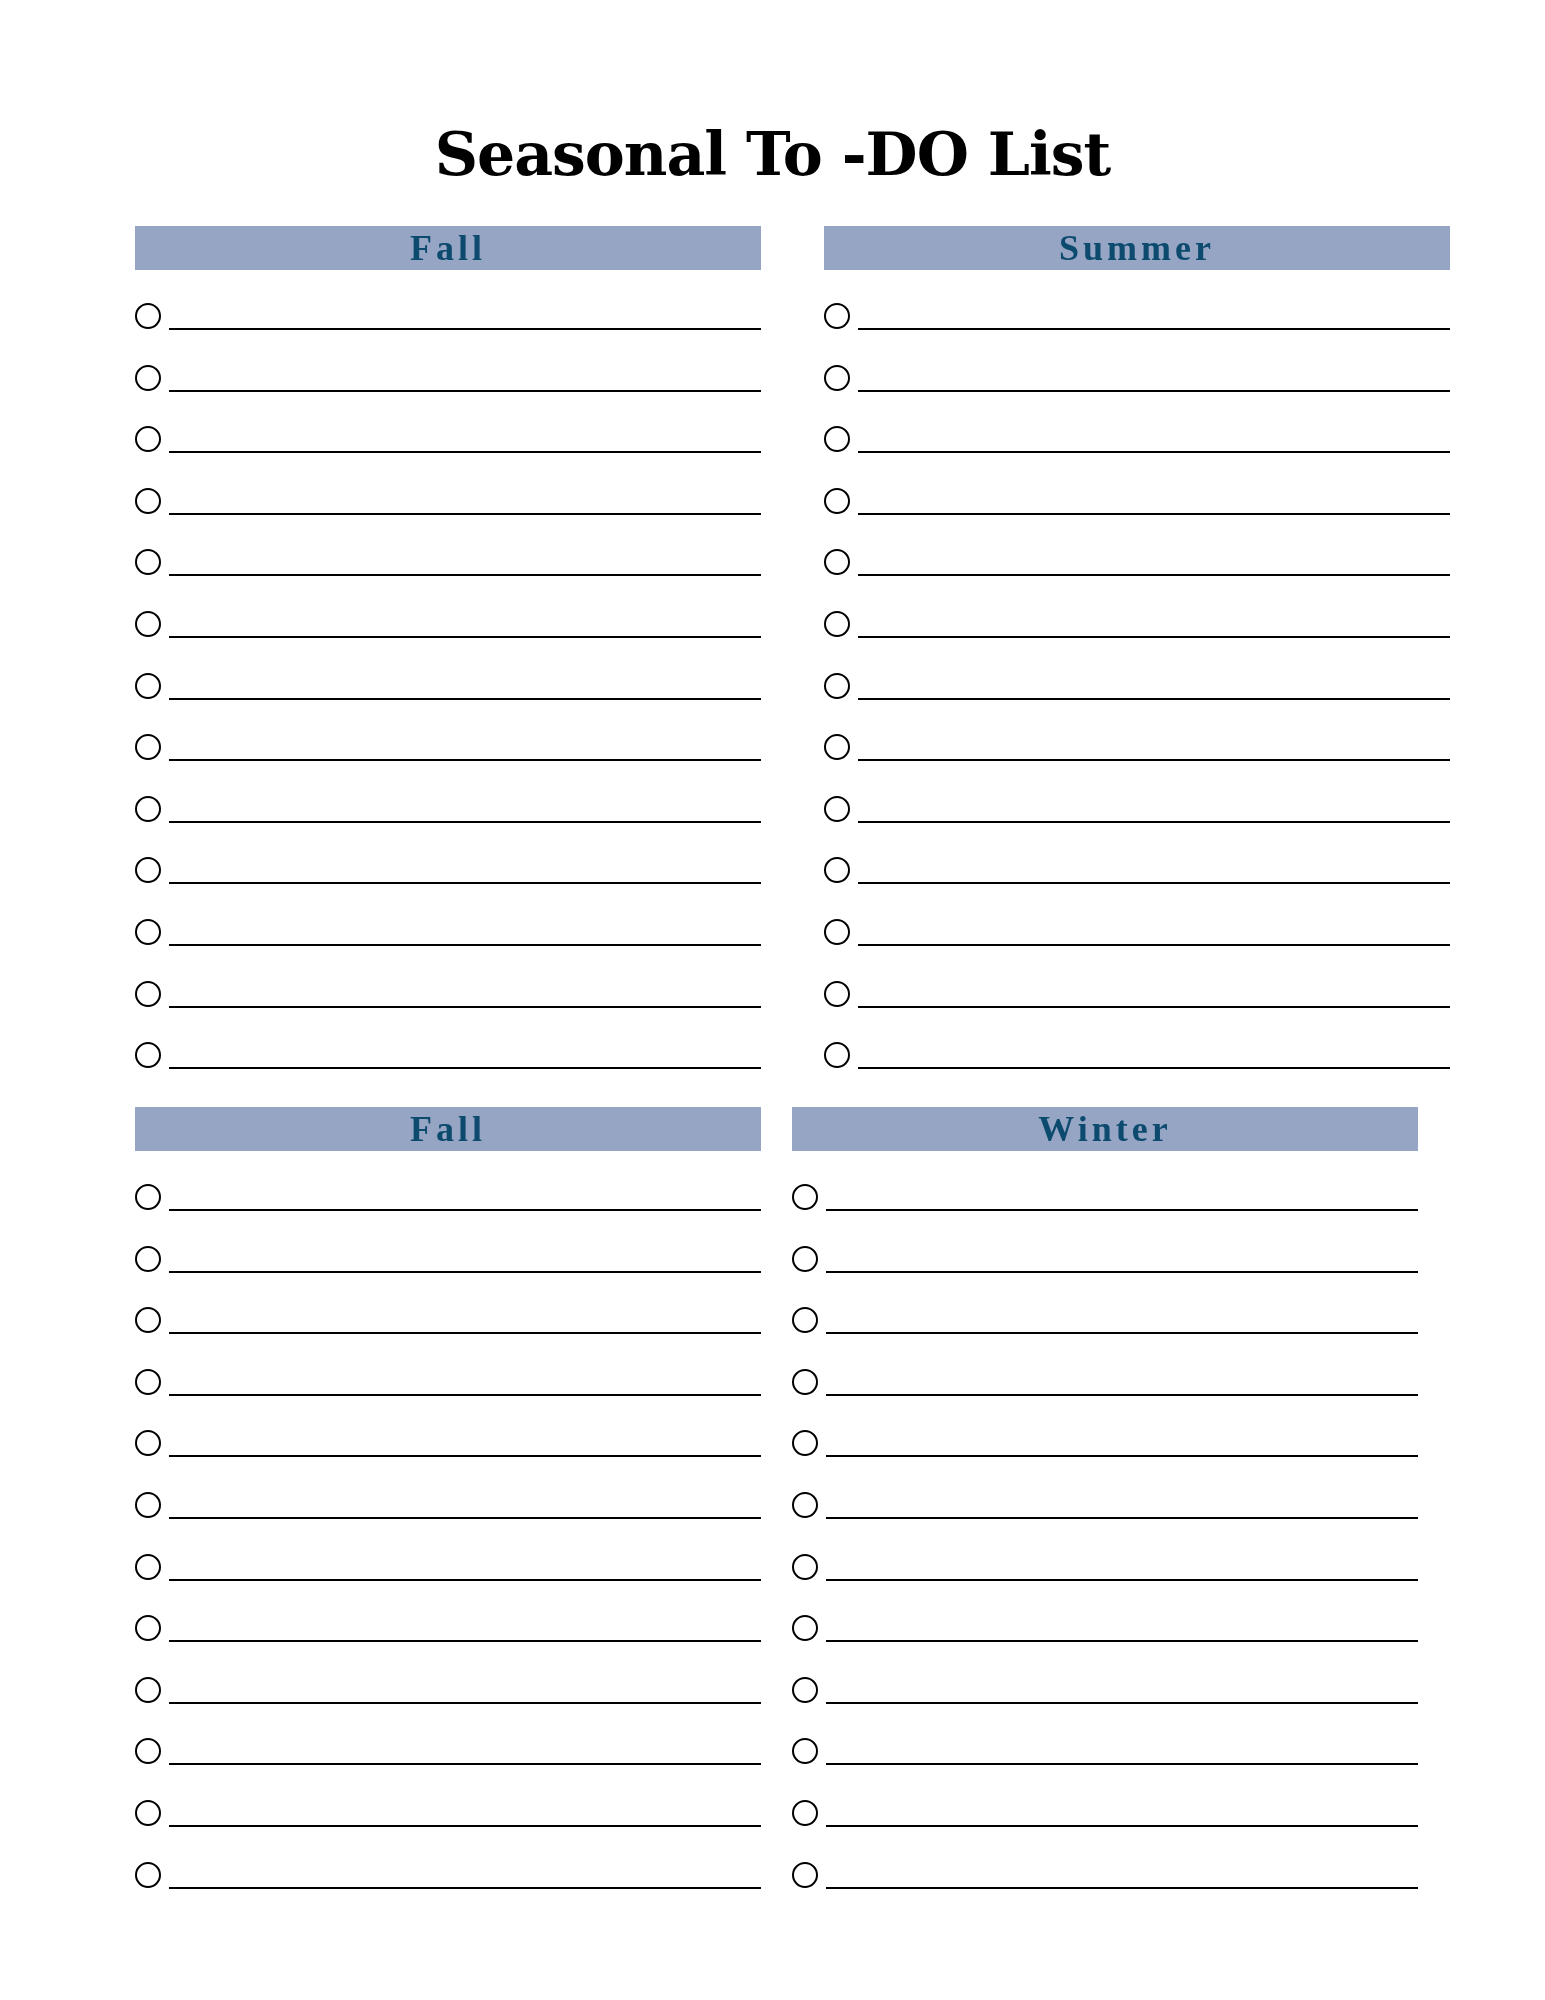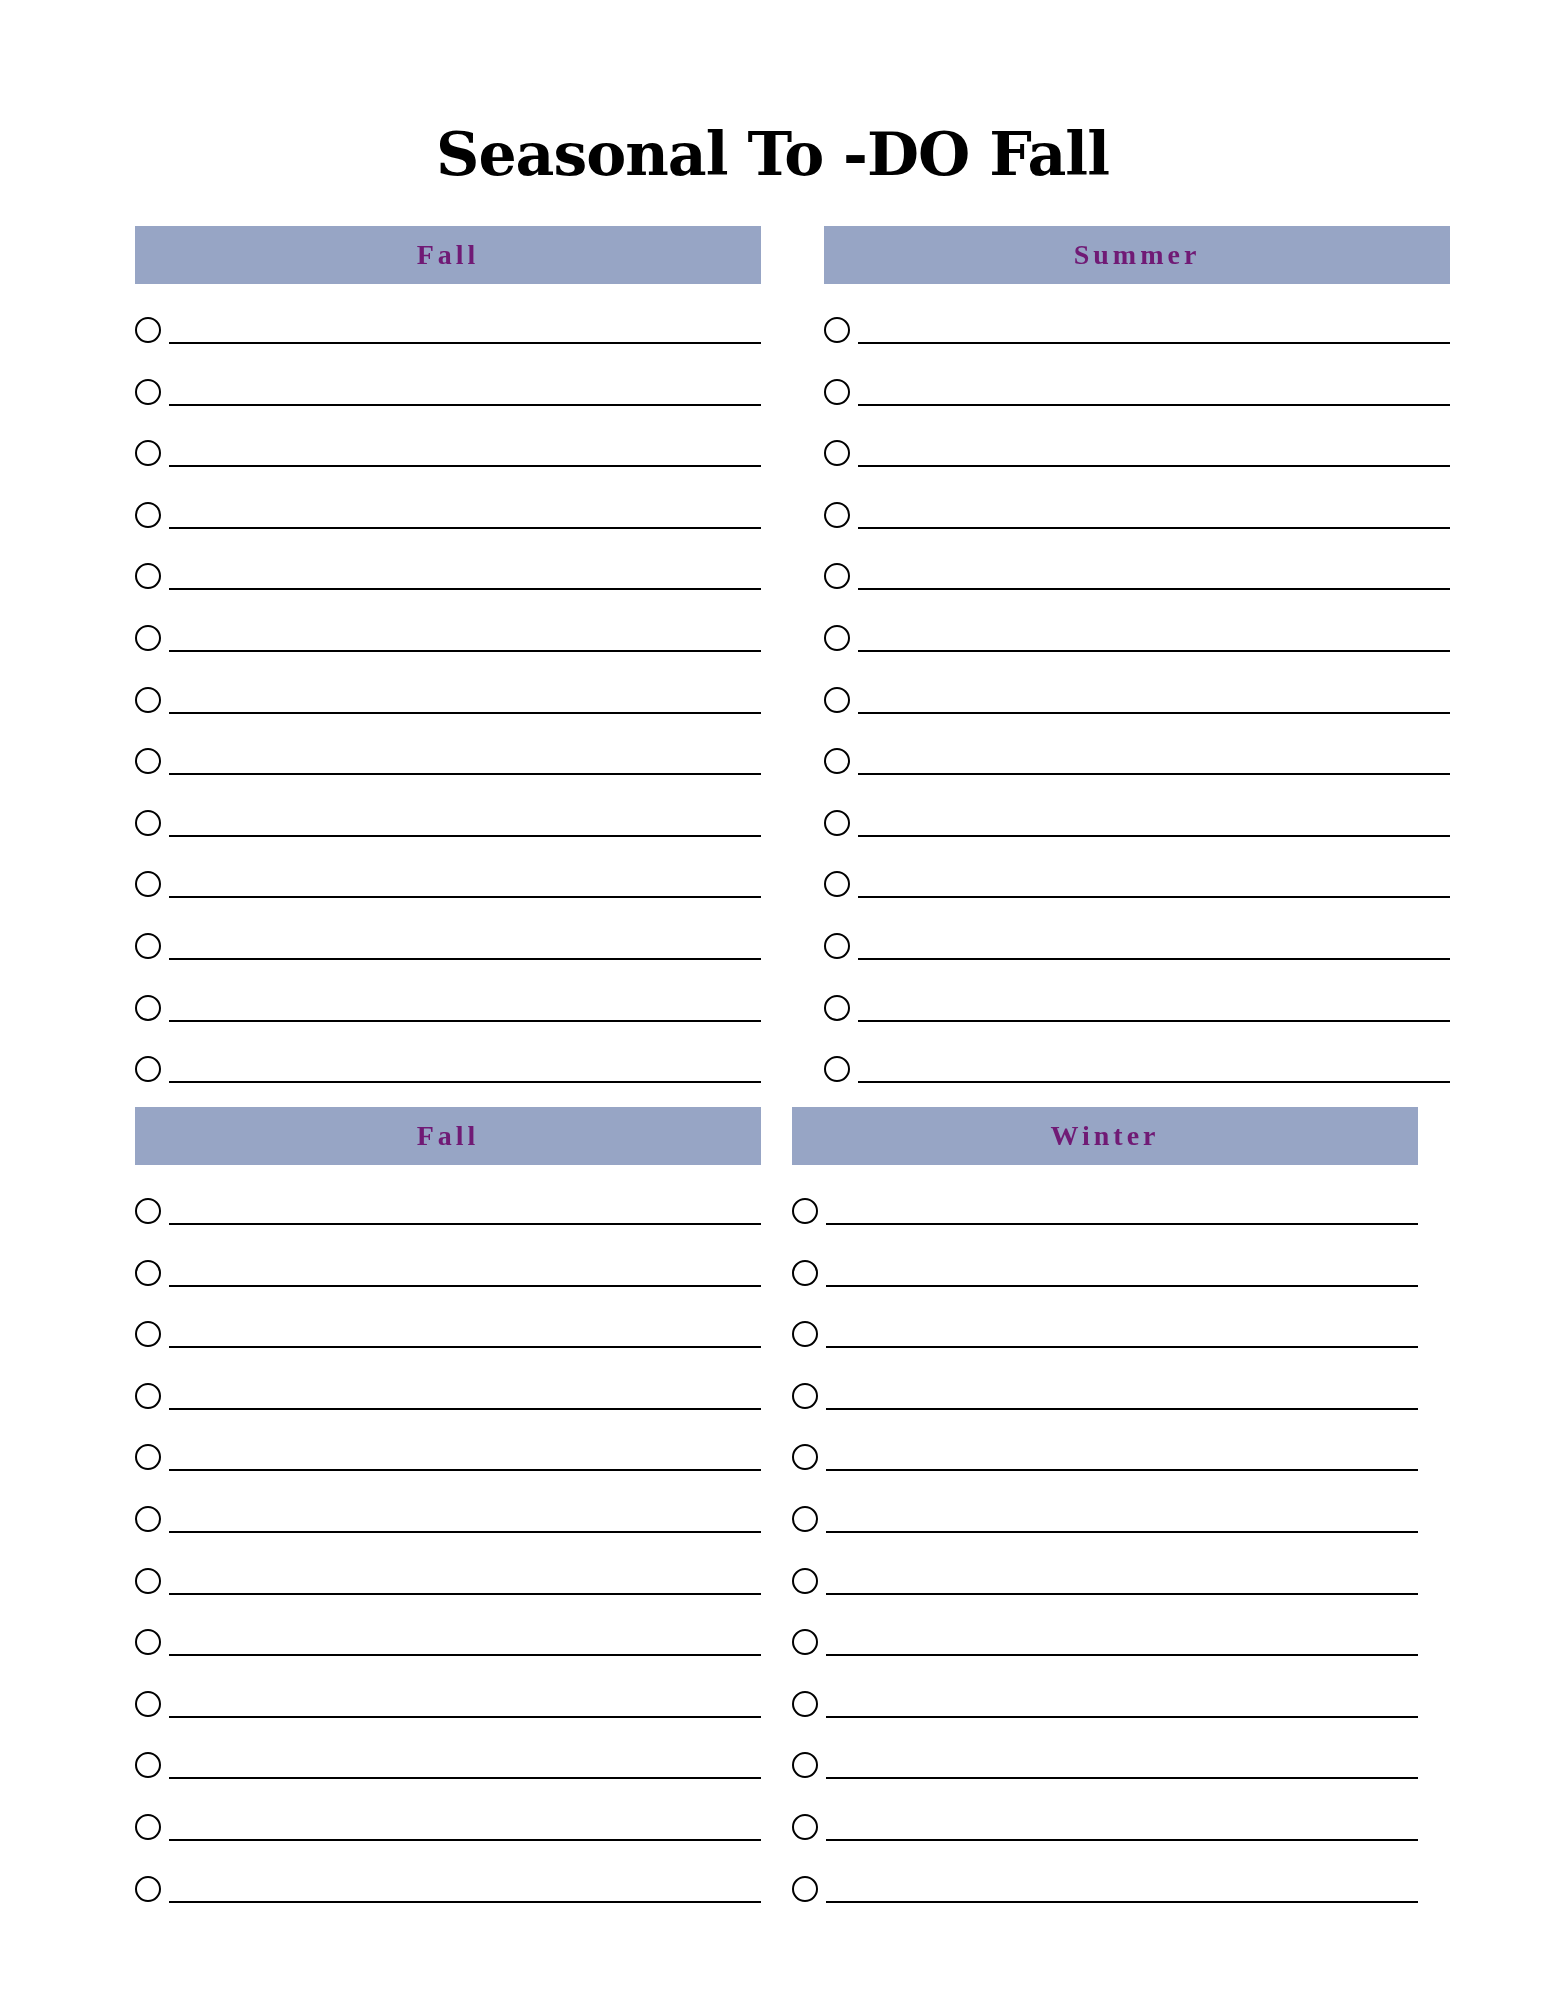"Seasonal To -DO Fall" div.title { text: Fall -> List }
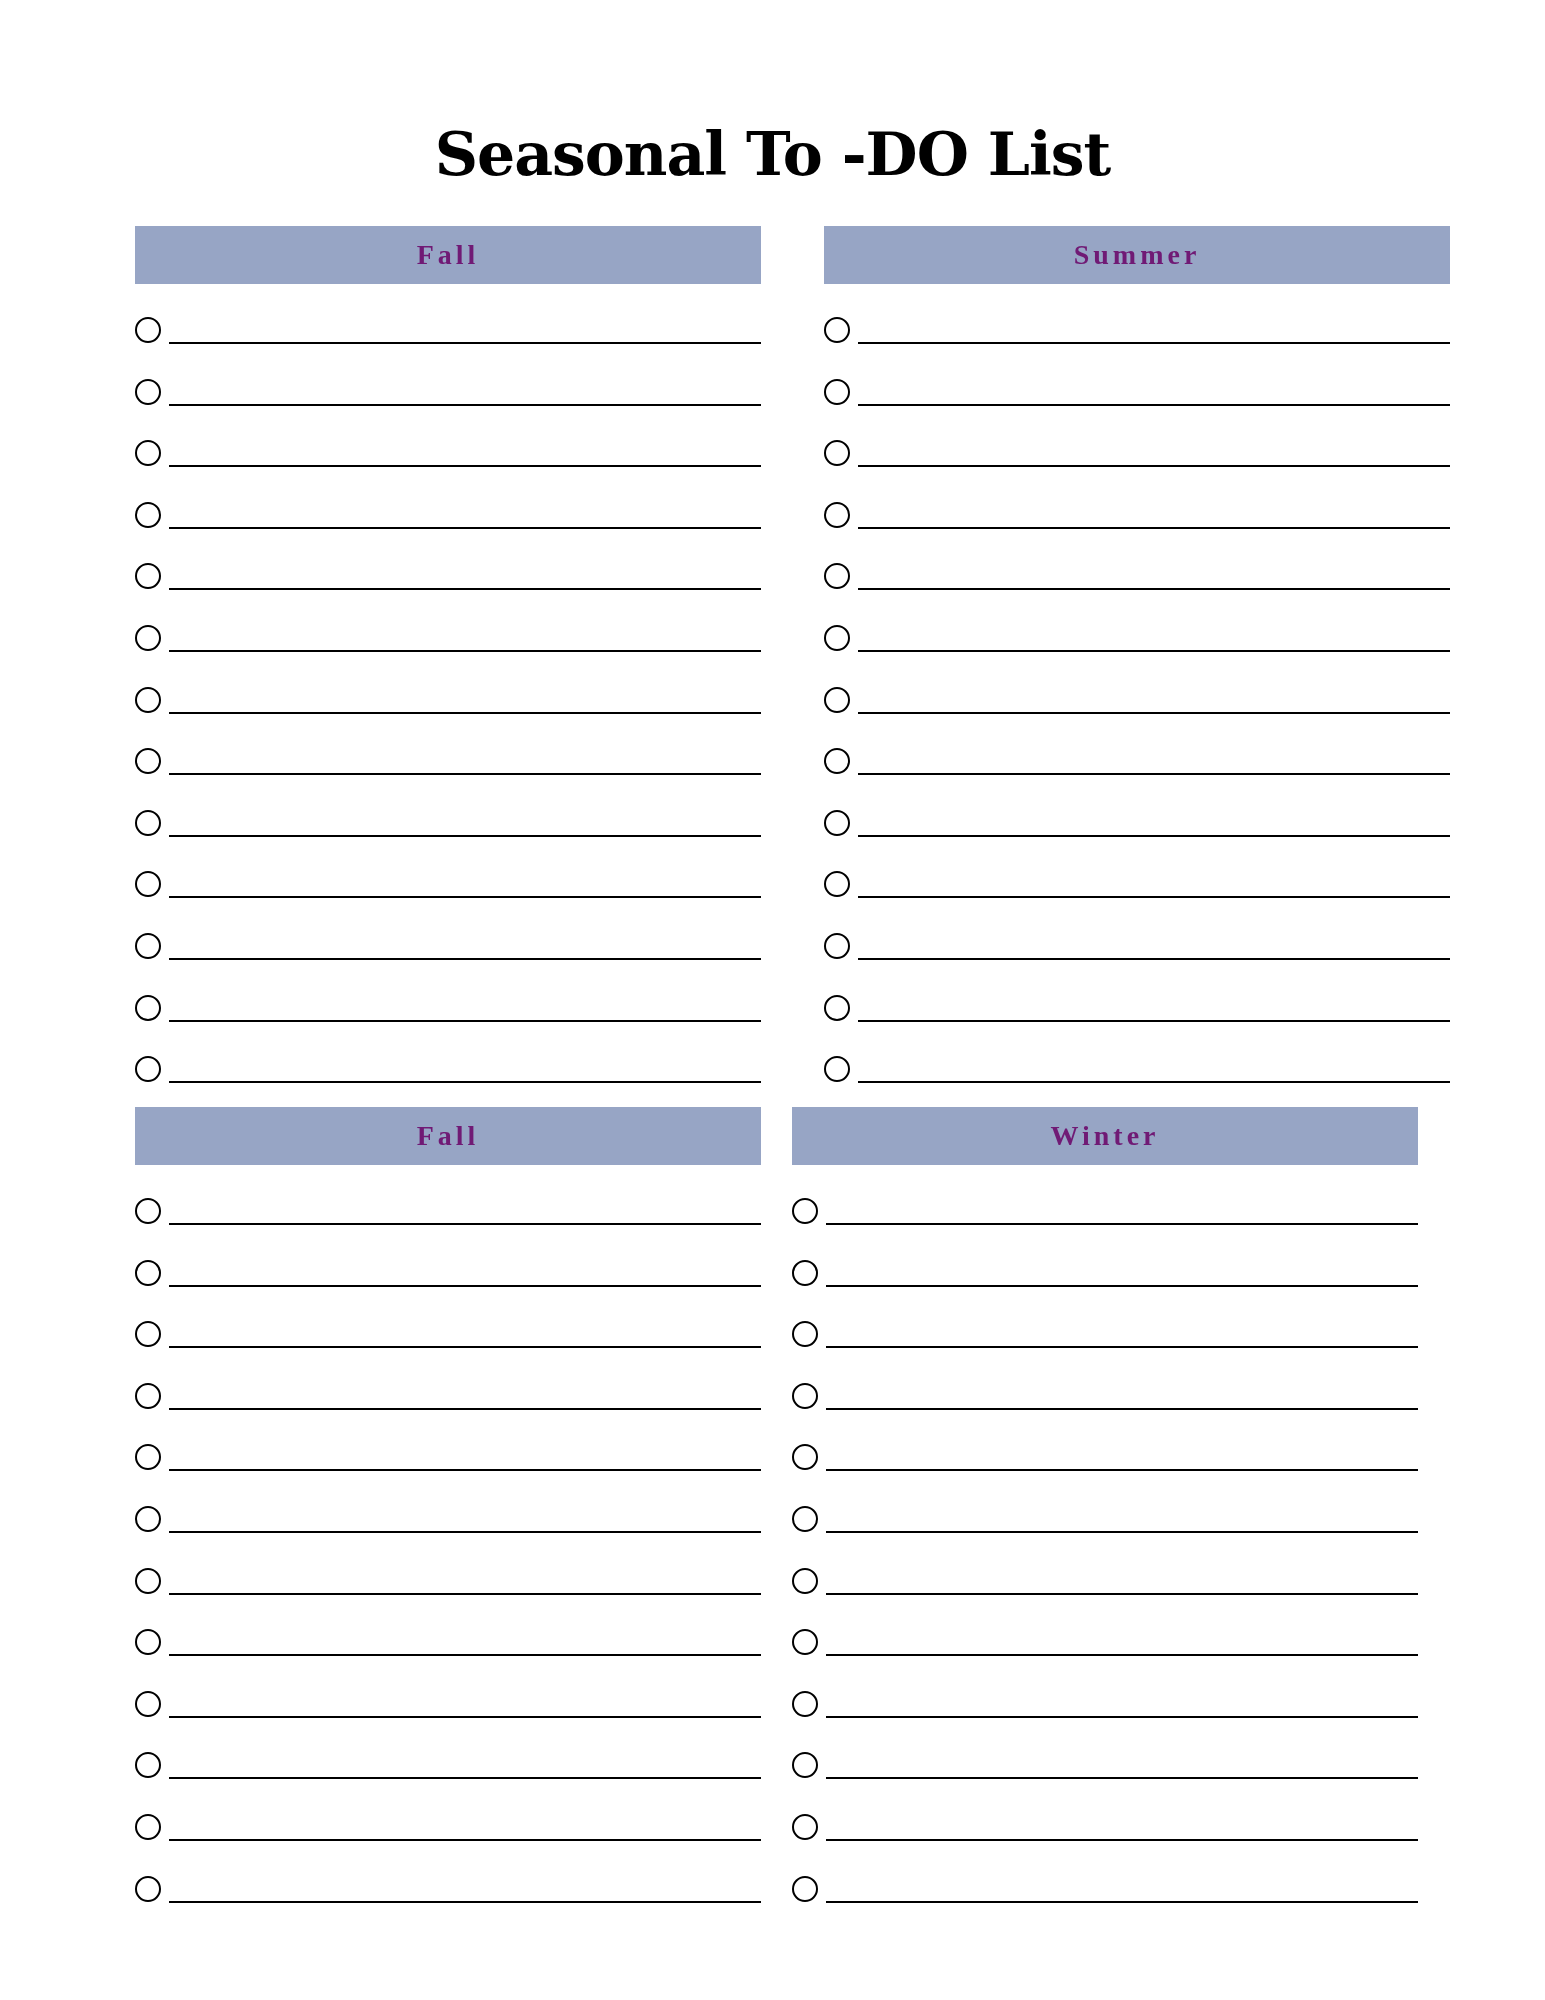"Fall" .header { color: #701a75 -> #0c4a6e; font-size: 28px -> 36px; height: 58px -> 44px }
